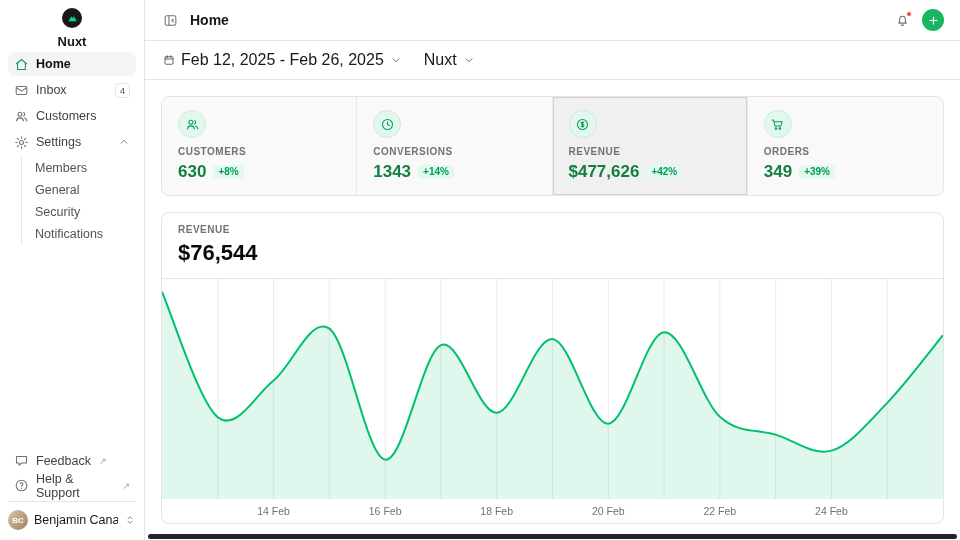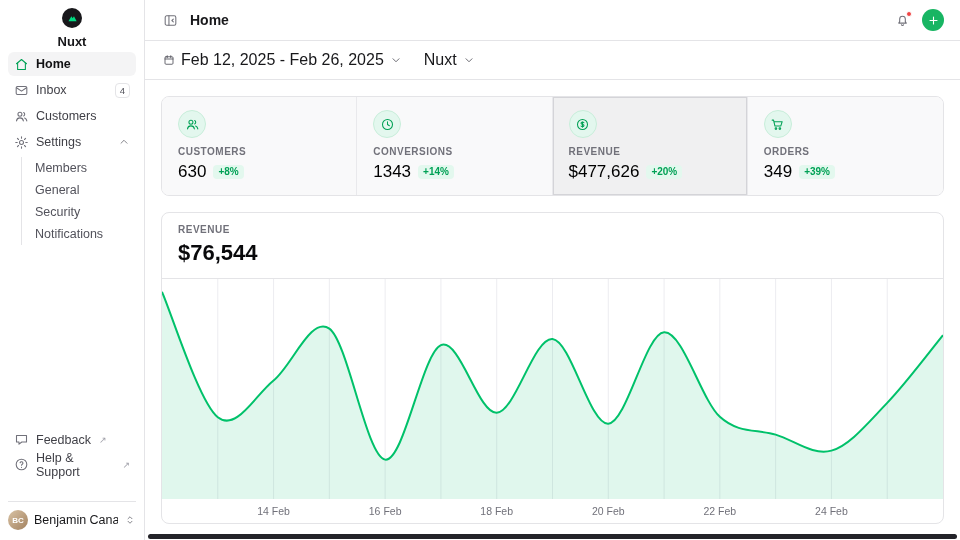"630" .stat-value { color: #000000 -> #15803d; font-weight: 400 -> 700 }
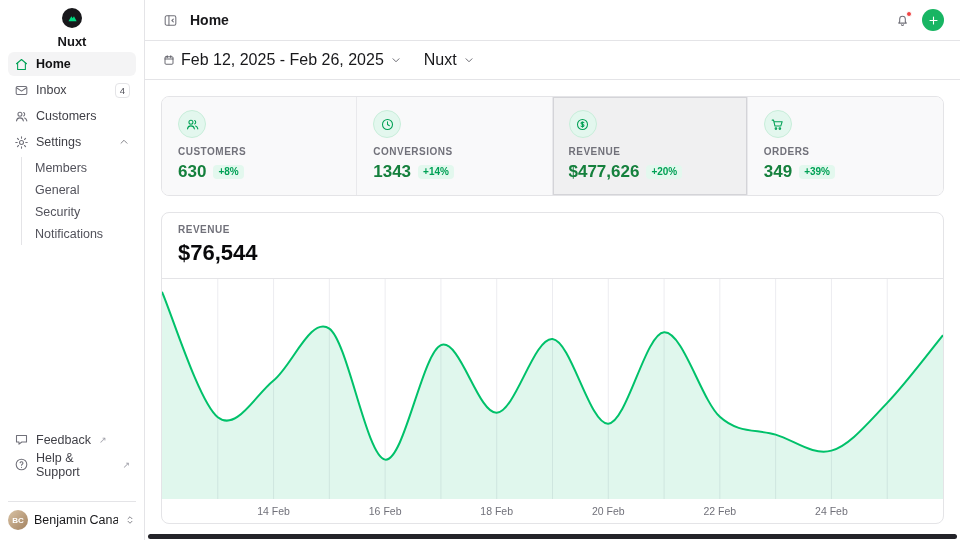"+20%" span.delta-badge { text: +20% -> +42% }
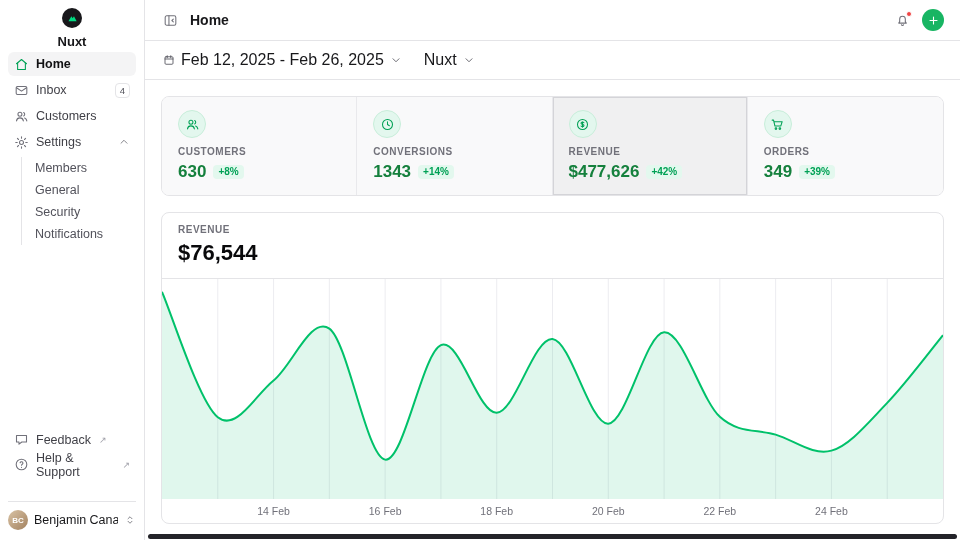"BC" .sb-user { margin-top: 25px -> 4px }
